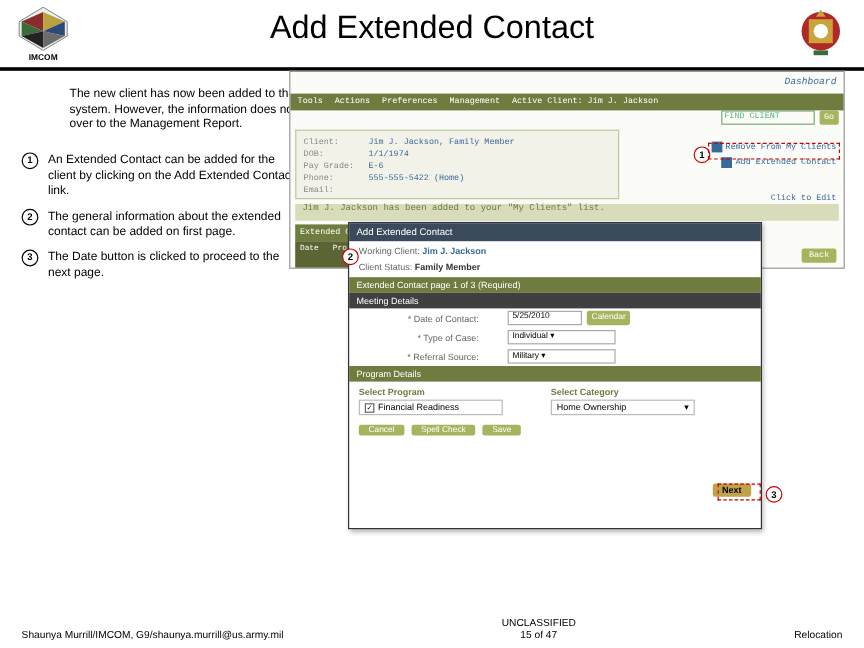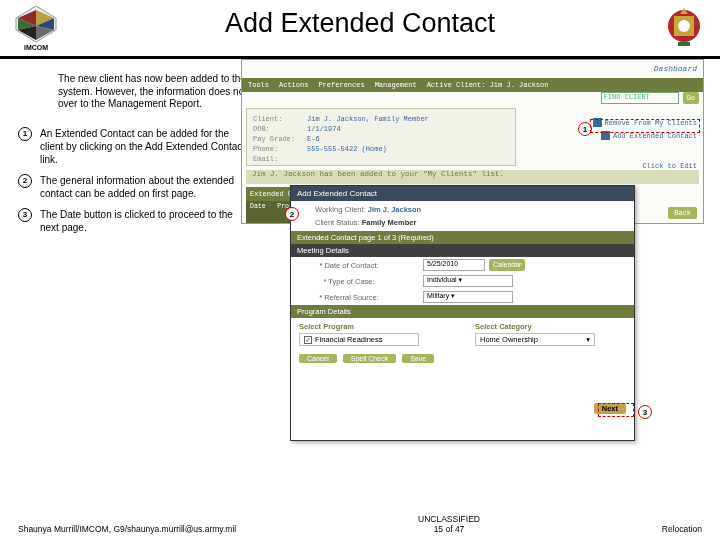"Working Client:" .popup-label { margin-left: 16px -> none }
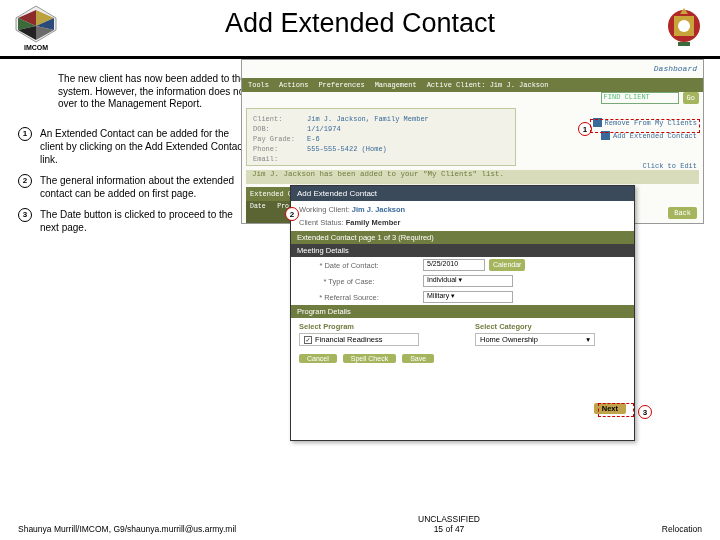"* Date of Contact:" .form-row .flab { text-align: center -> right }
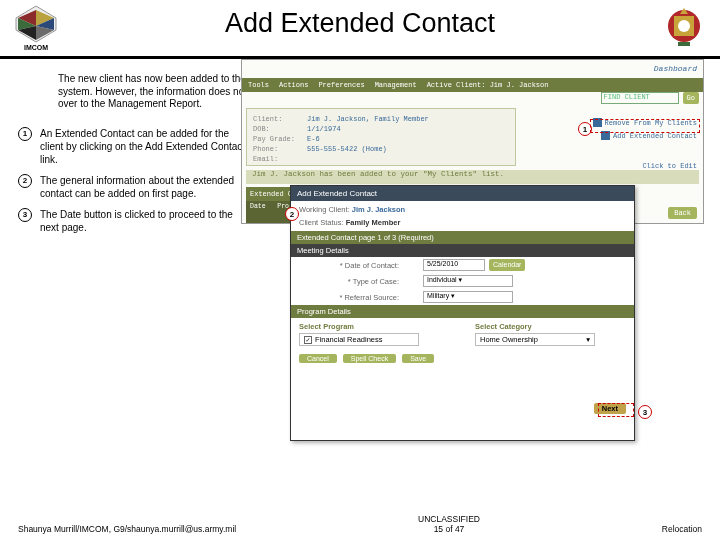"Select Program" .prog-row { gap: 56px -> 40px }
